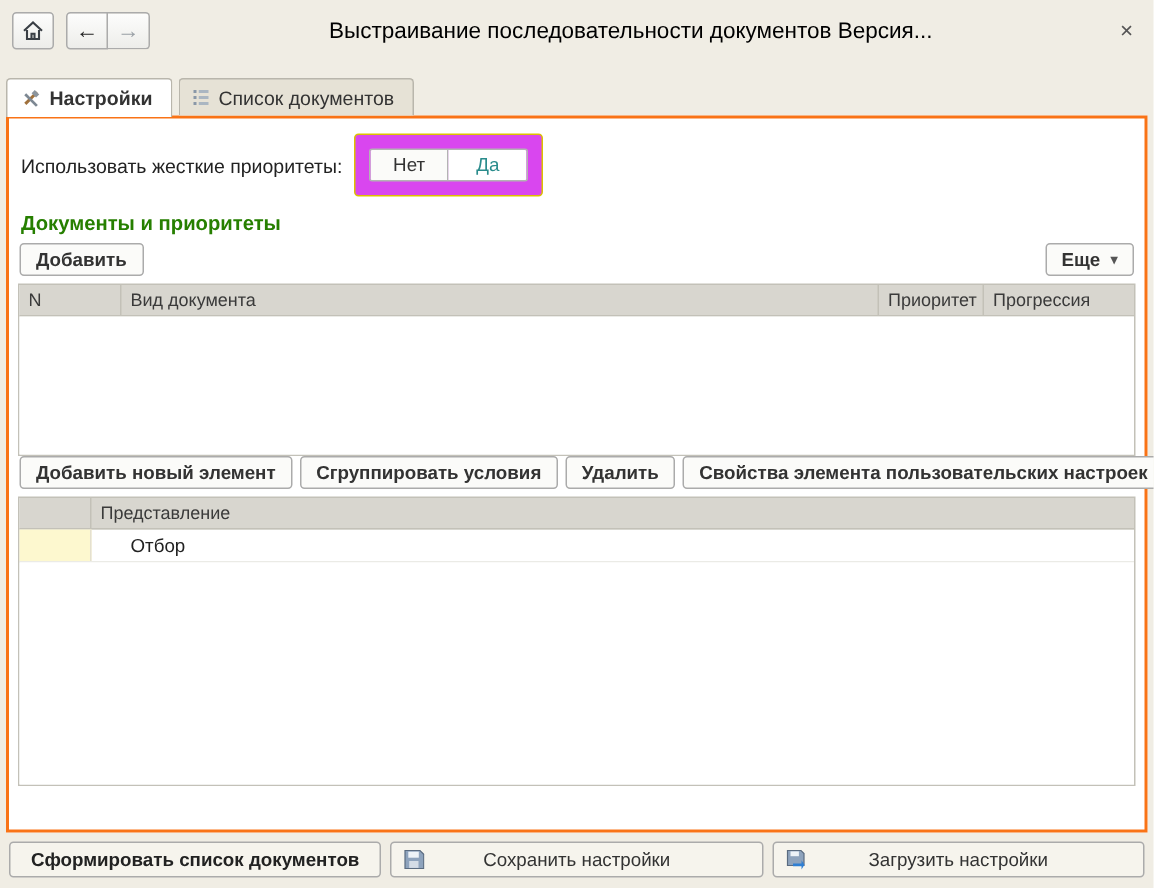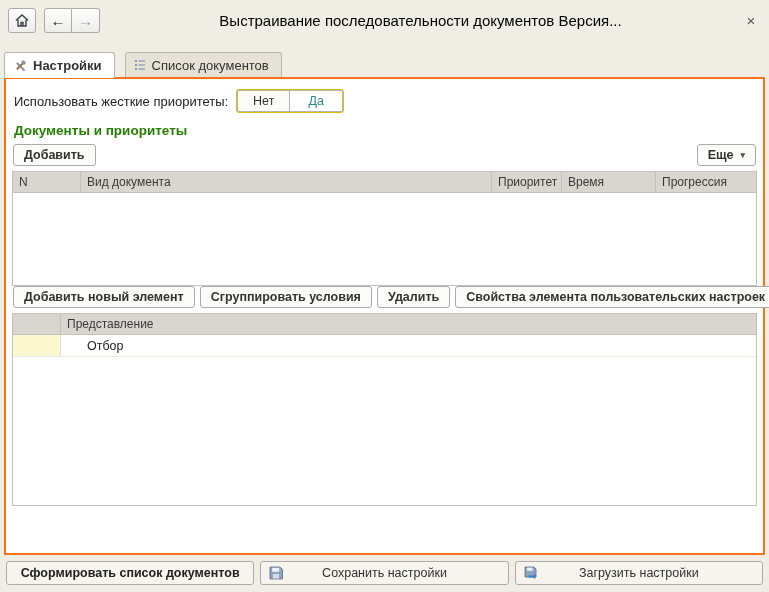"Настройки" .tabbar { gap: 10px -> 4px }
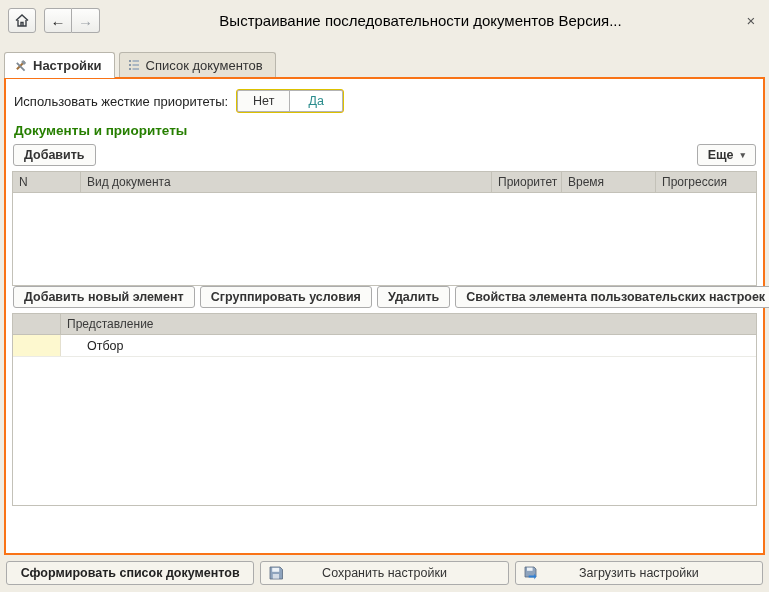"Нет" .toggle-wrap { background: #fca5a5 -> #d946ef; padding: 0 -> 9px }
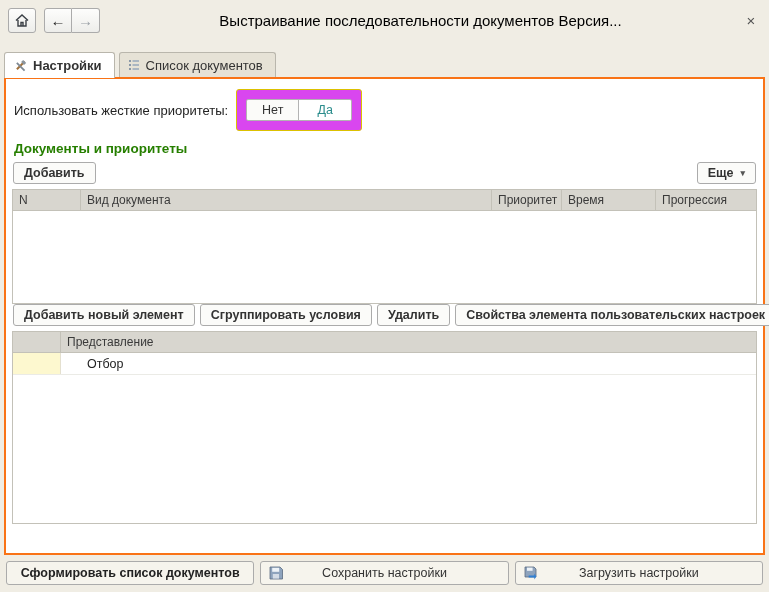"Время" div.gh-cell { html: <div>Время</div> -> none }
